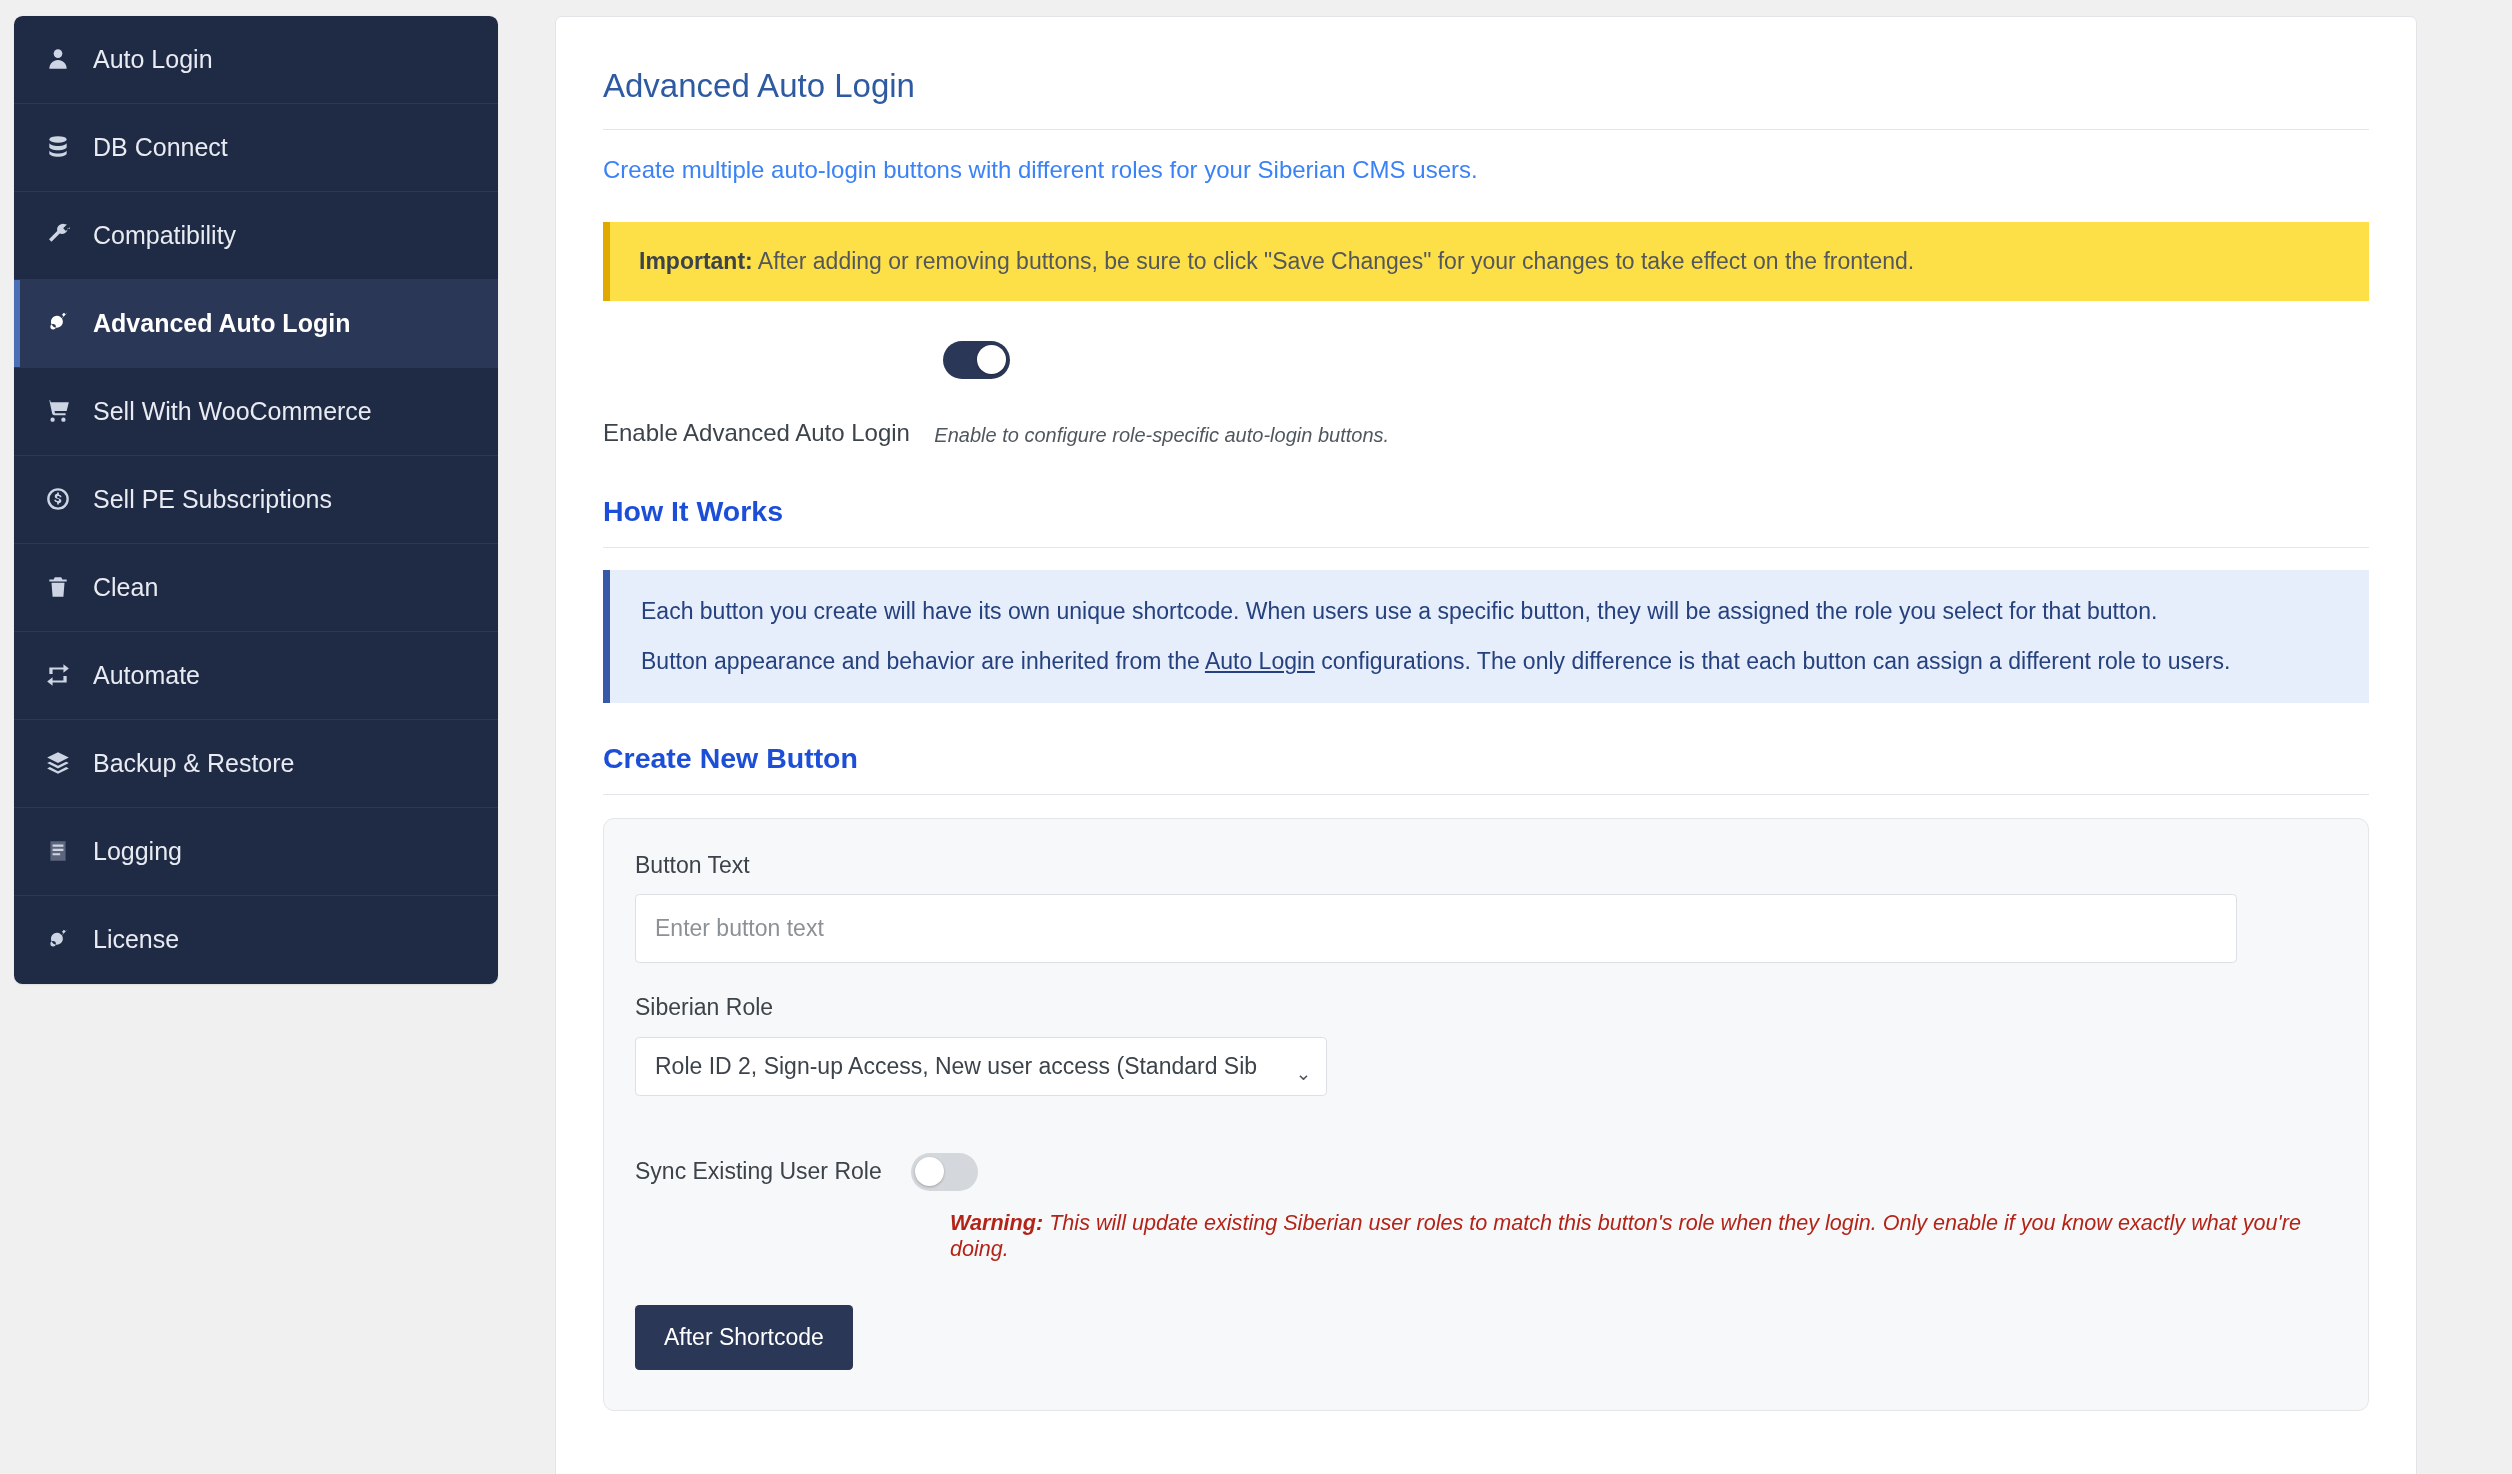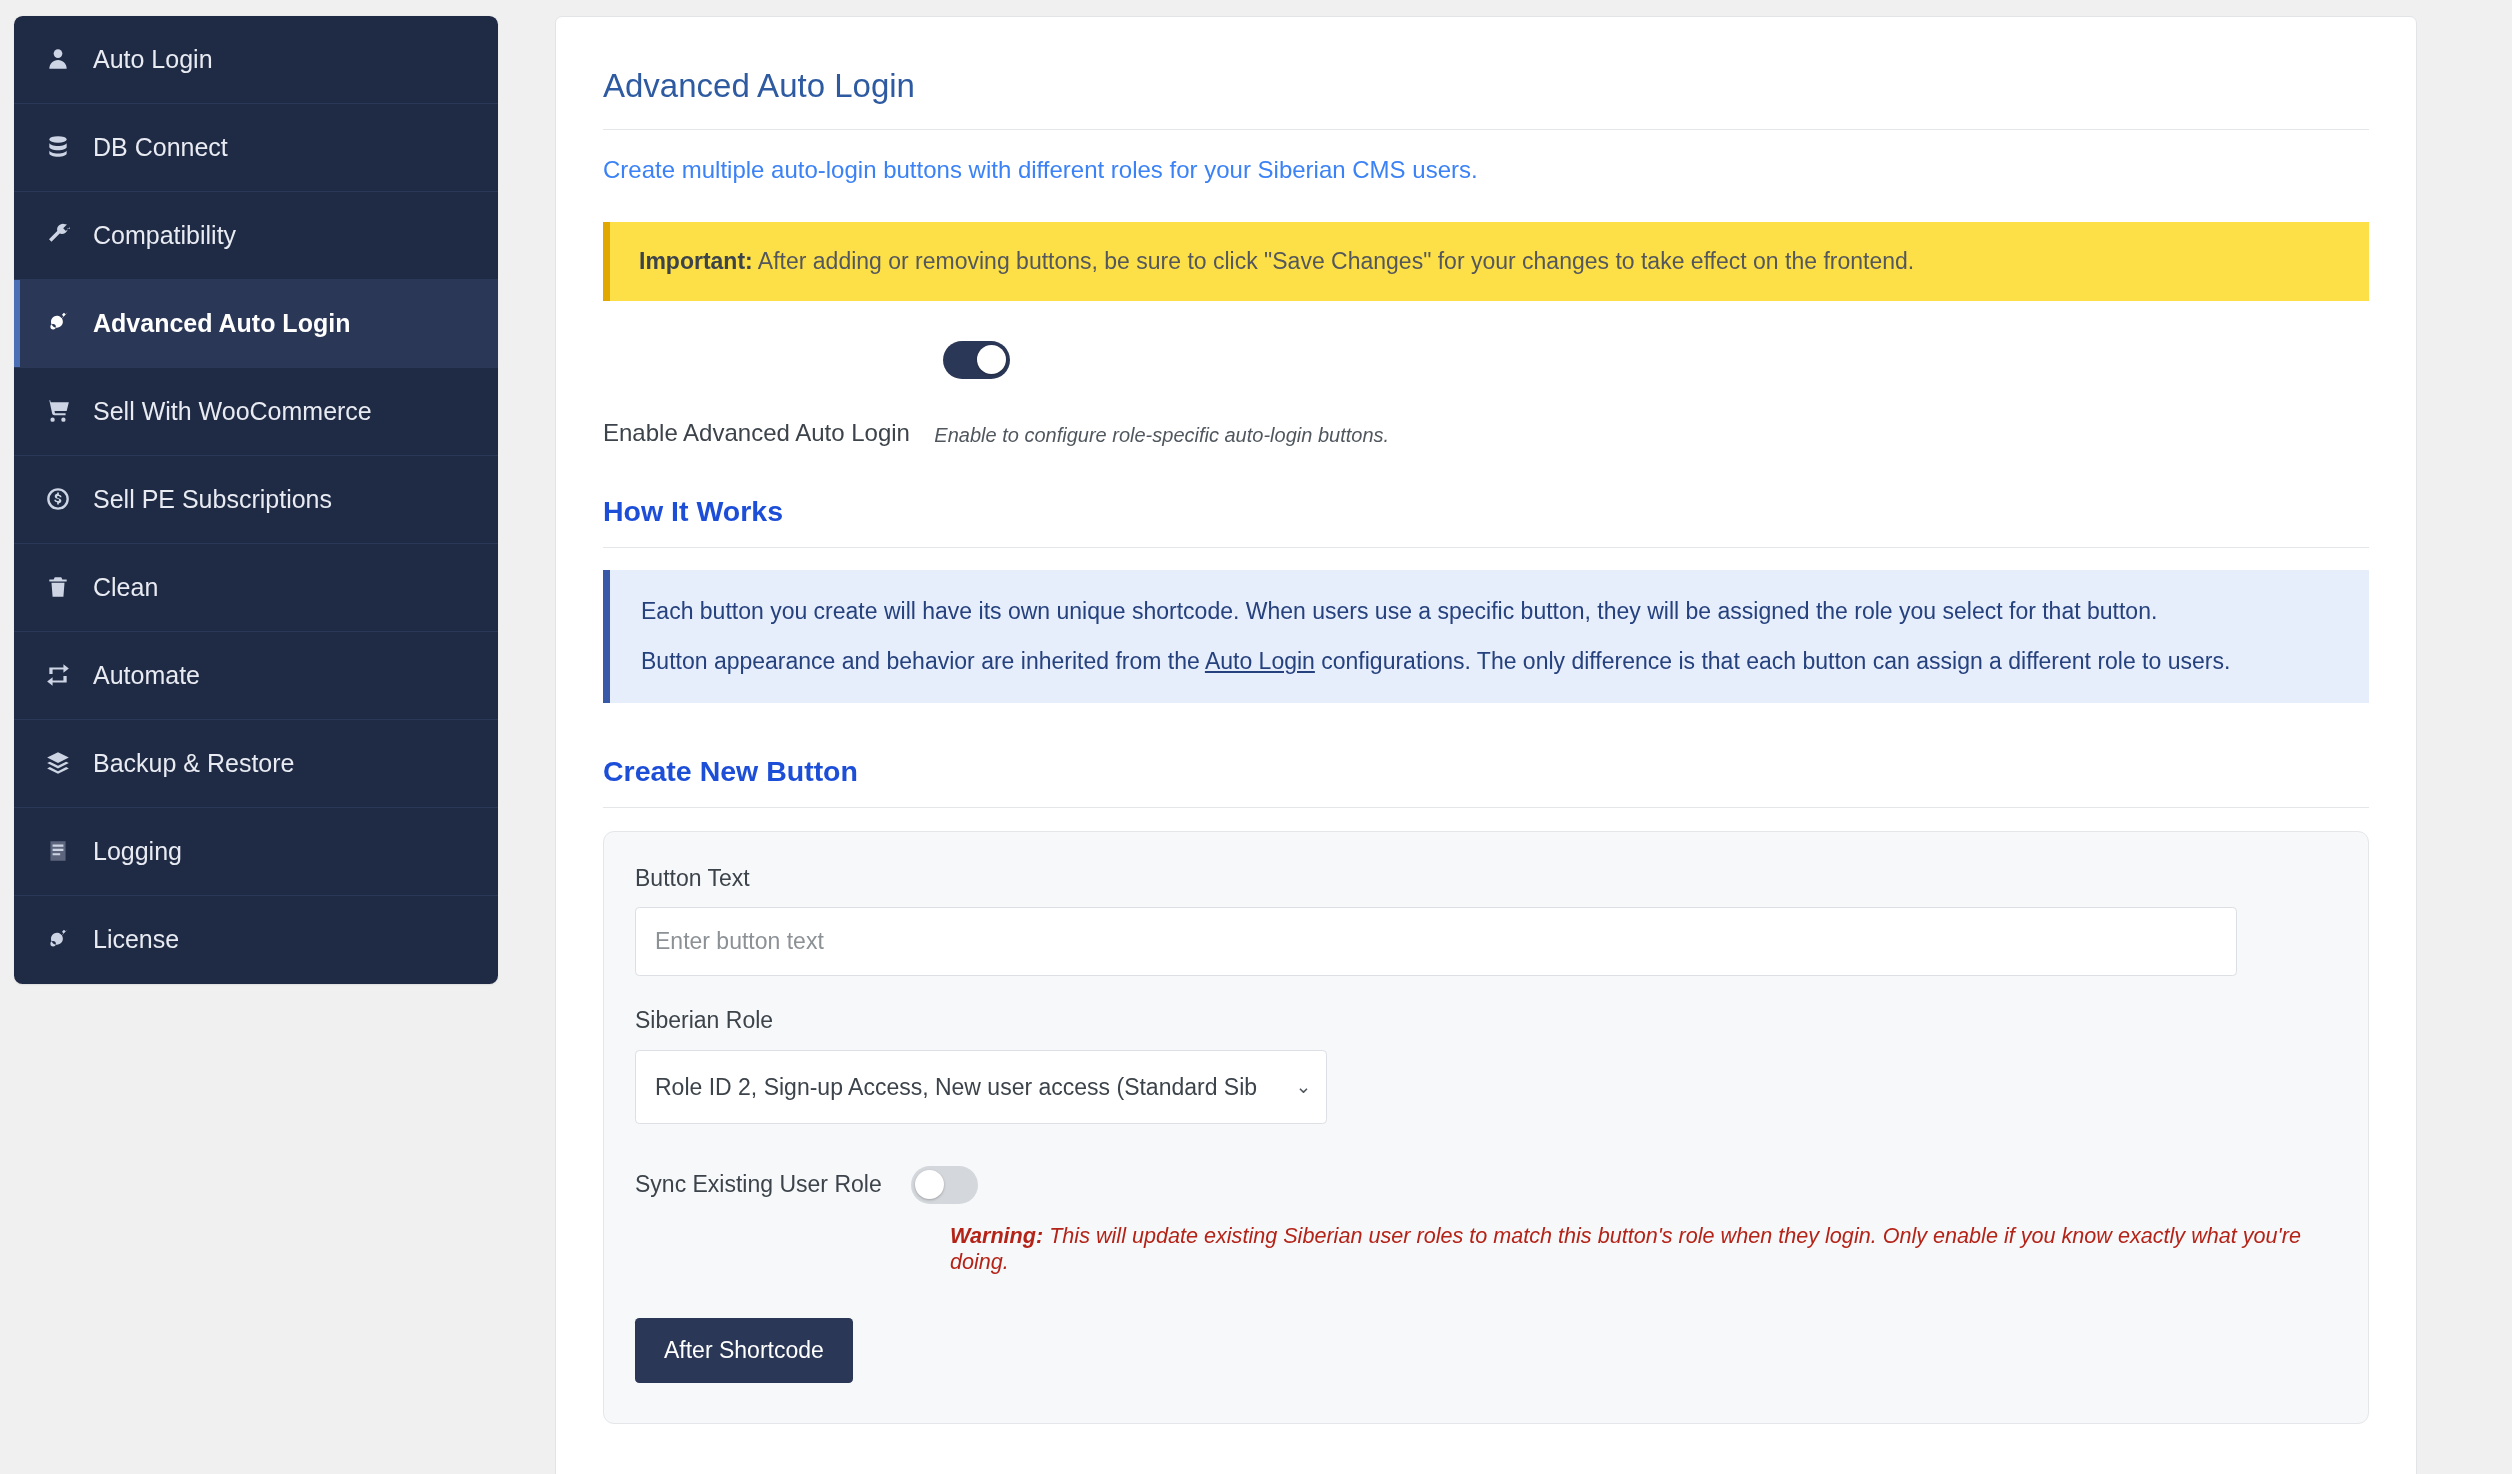"Each button you create will" .notice-info { margin-bottom: 52px -> 39px }
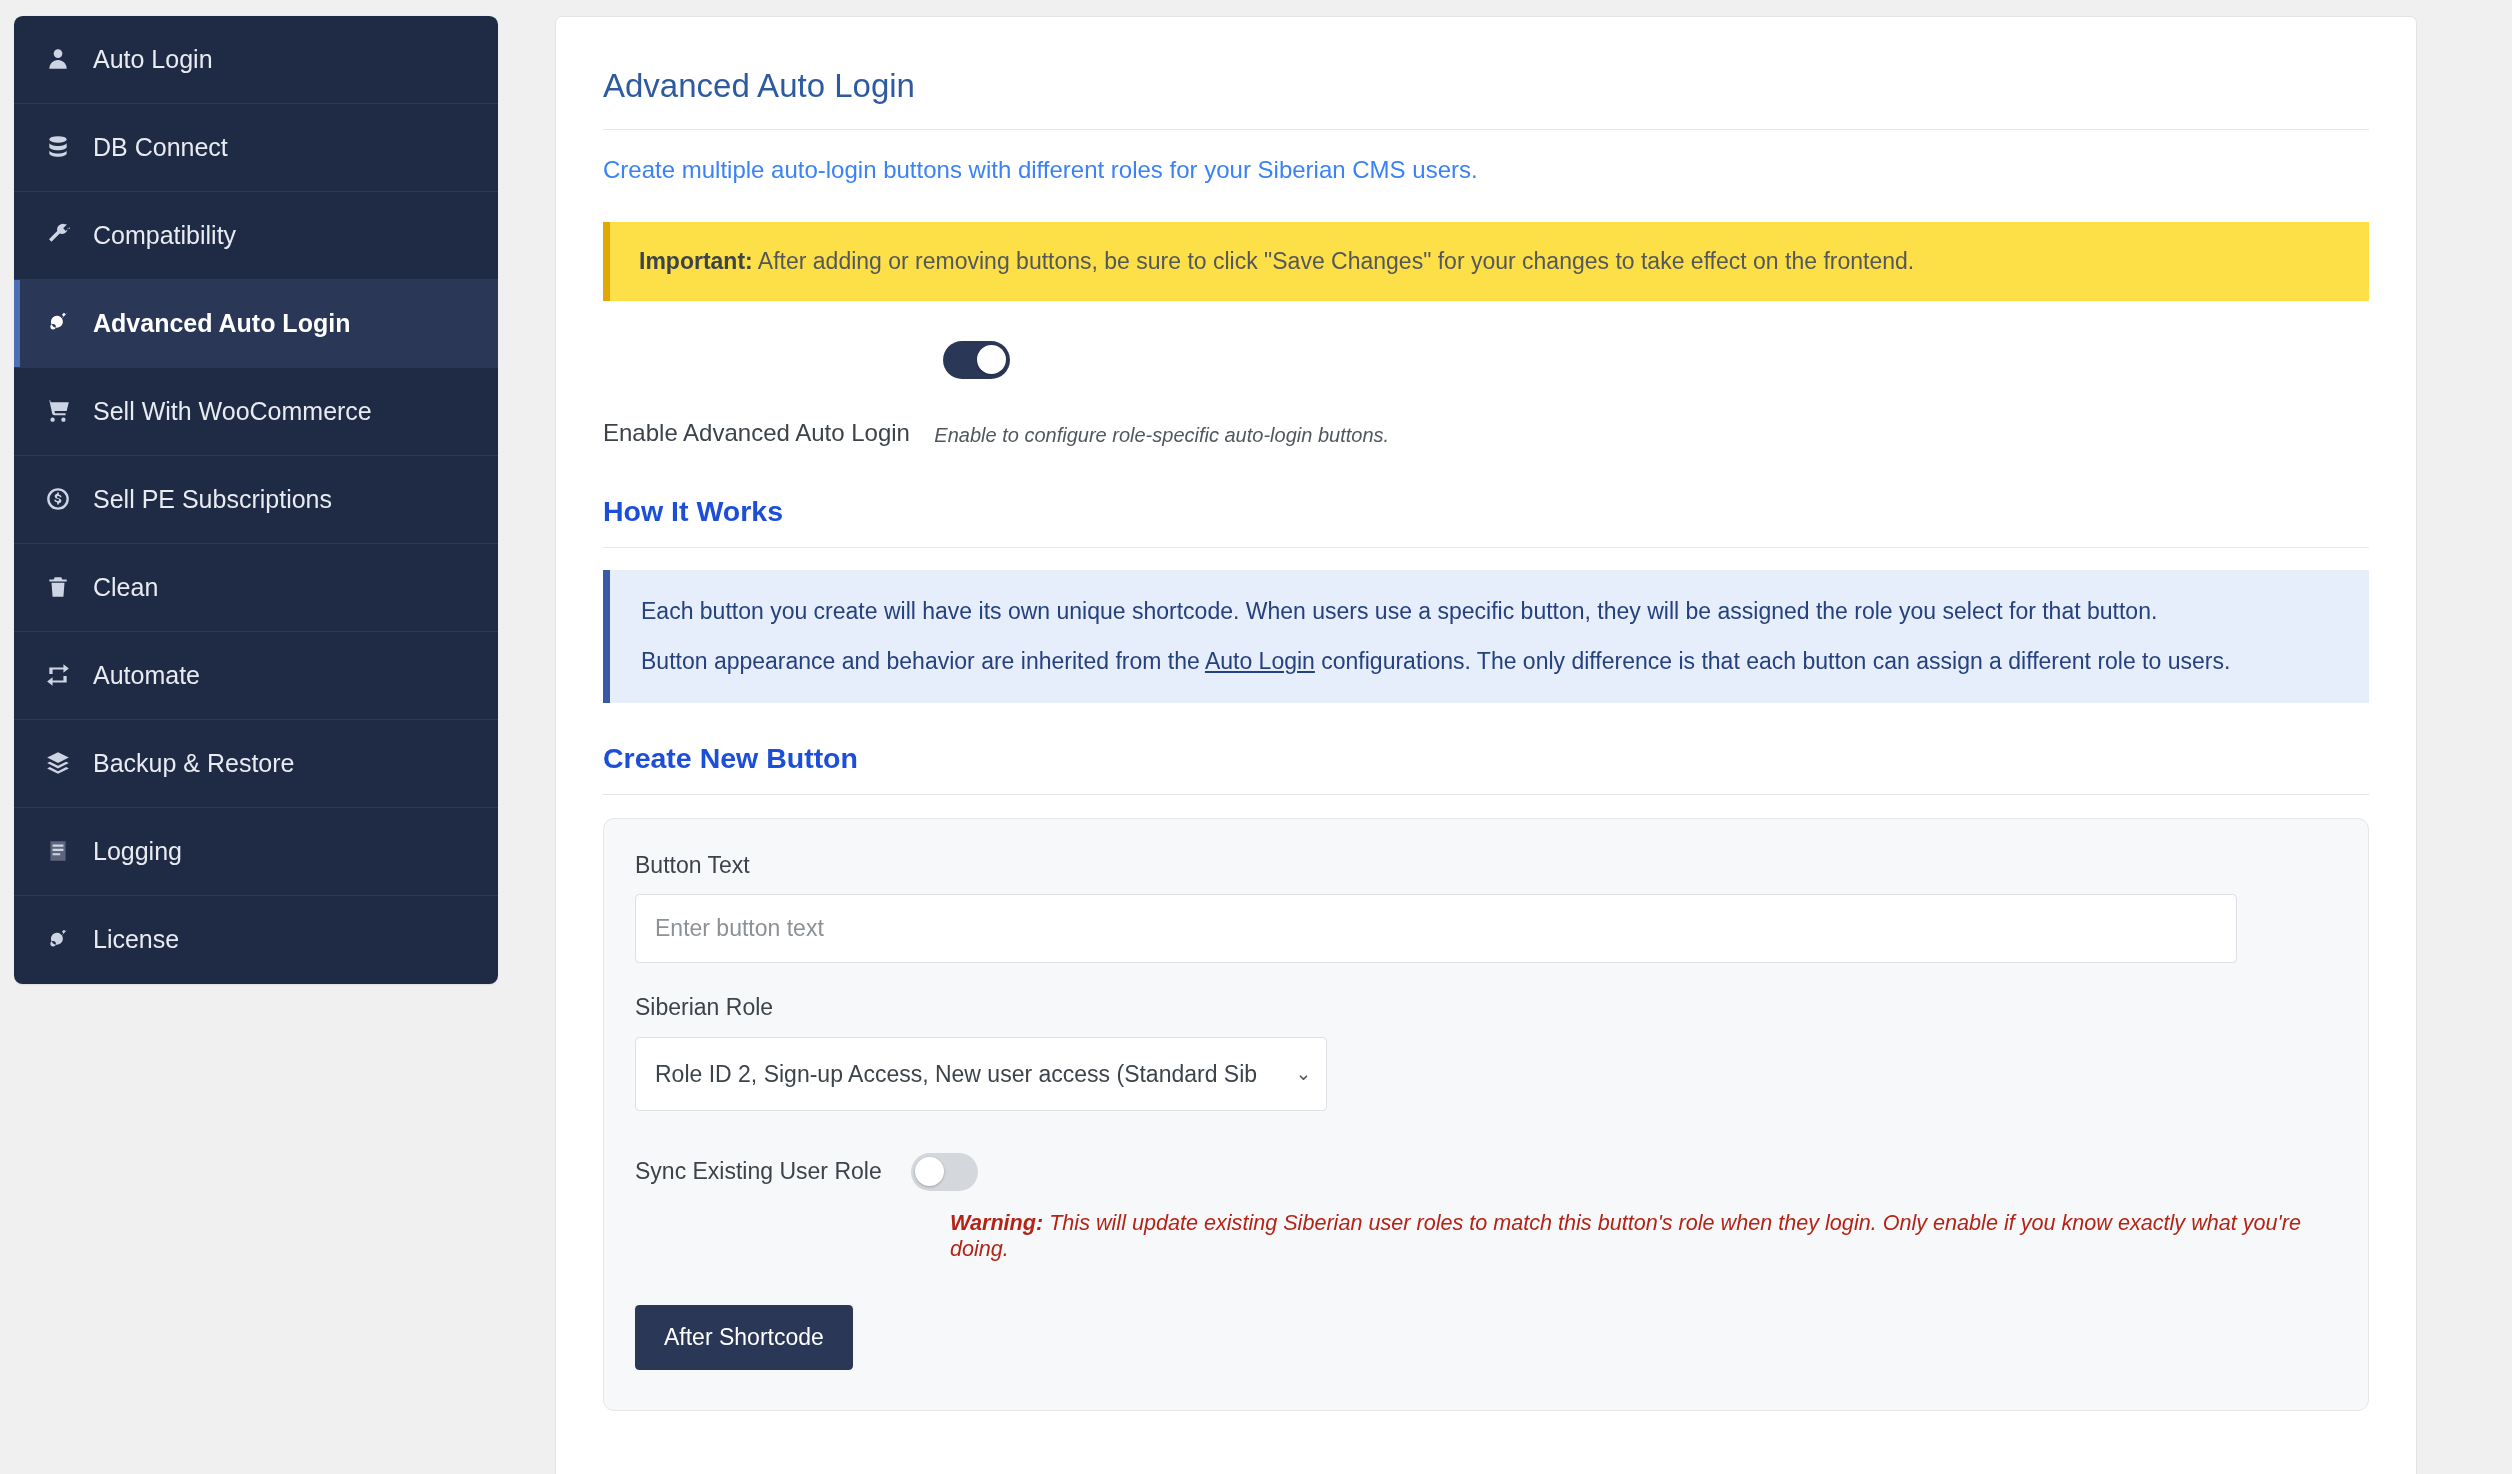"Role ID 2, Sign-up Access," select.role-select { height: 74px -> 59px }
